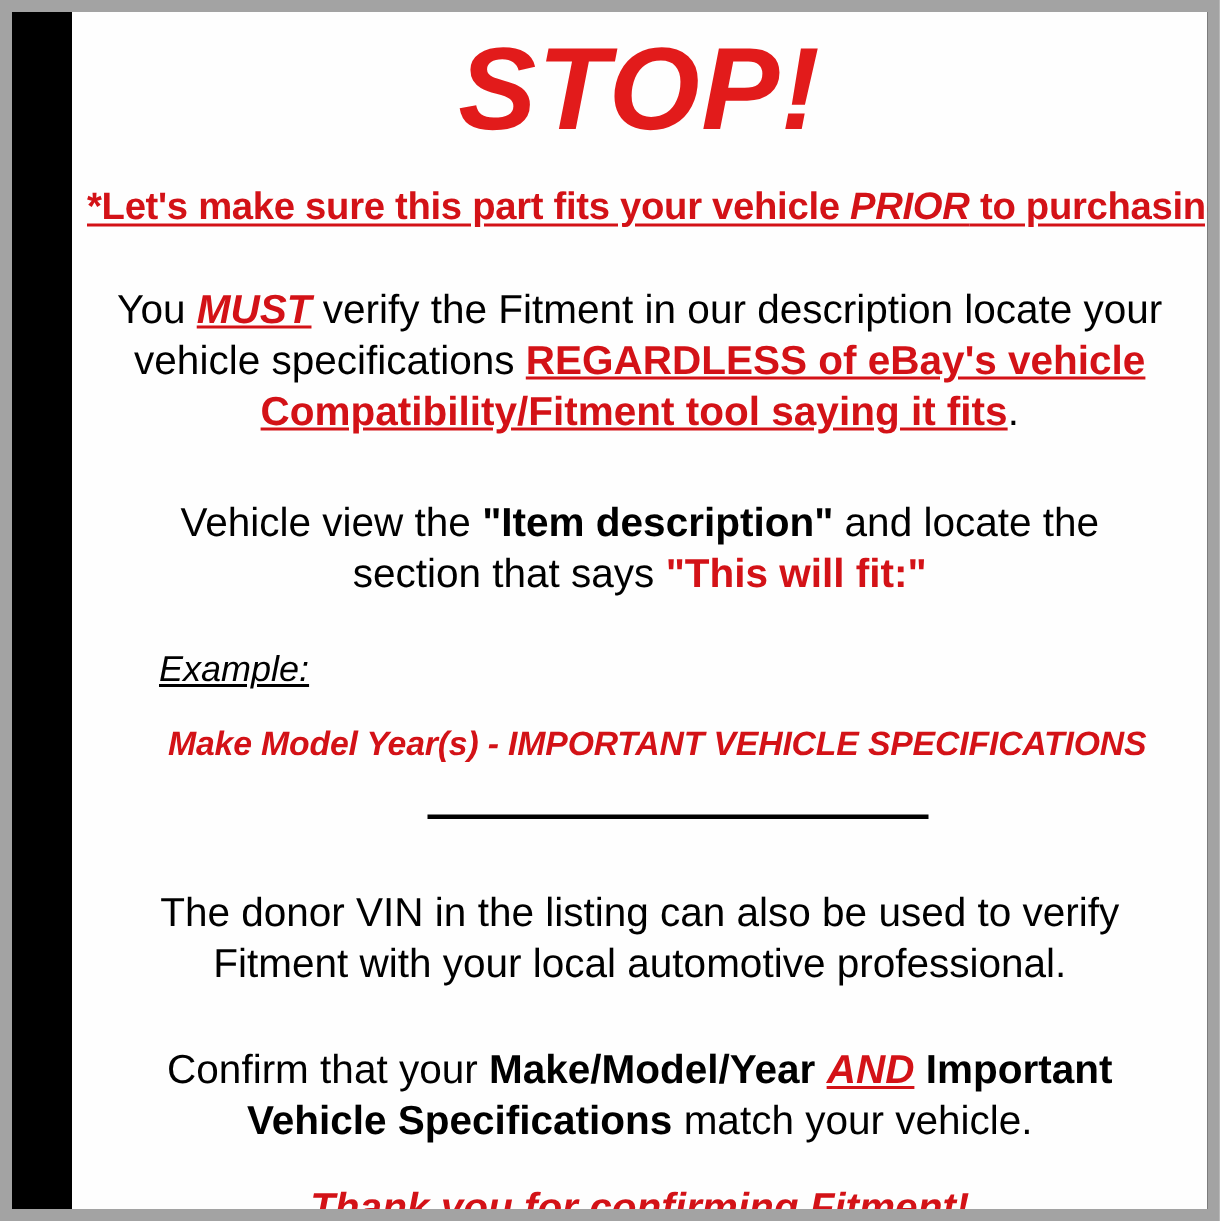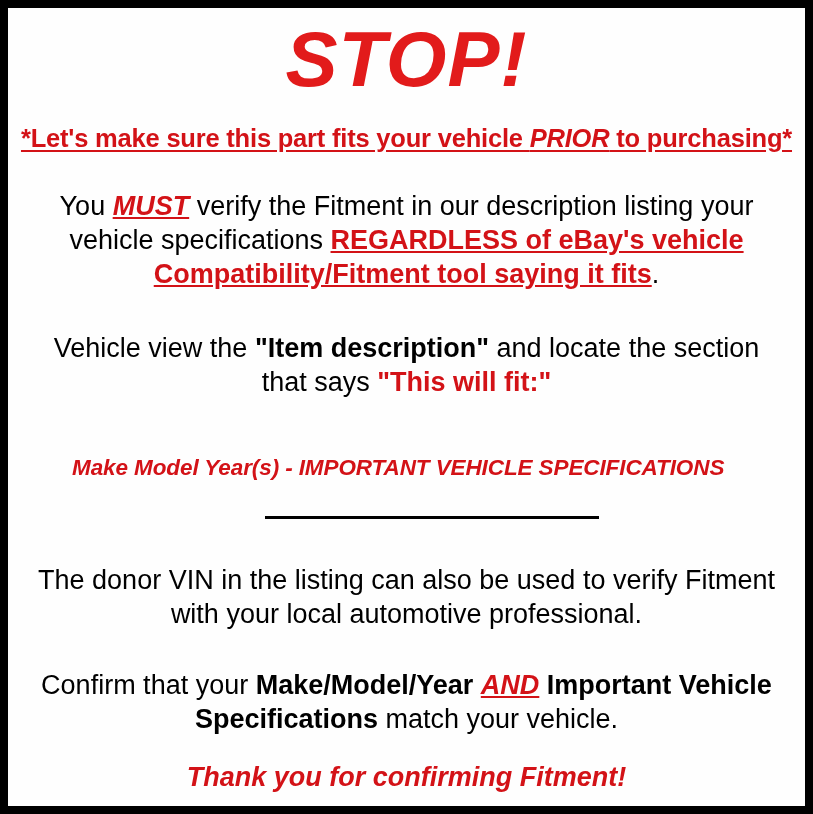"STOP!" .page { border: 8px solid #000000 -> 8px solid #a3a3a3; padding-left: none -> 40px }
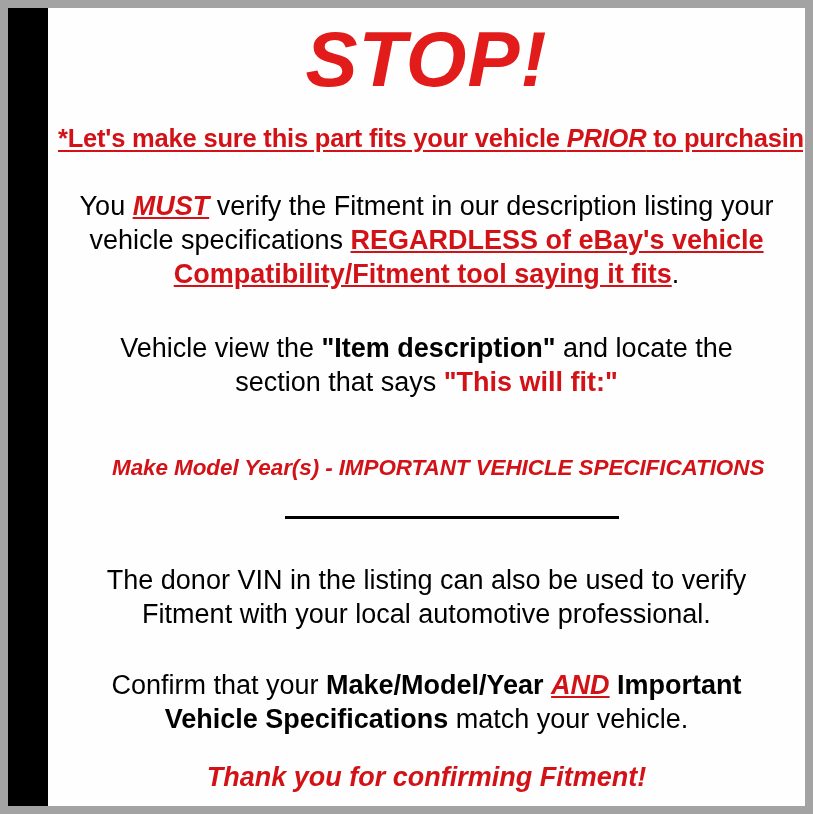"verify the Fitment in our" span { text: listing -> locate }
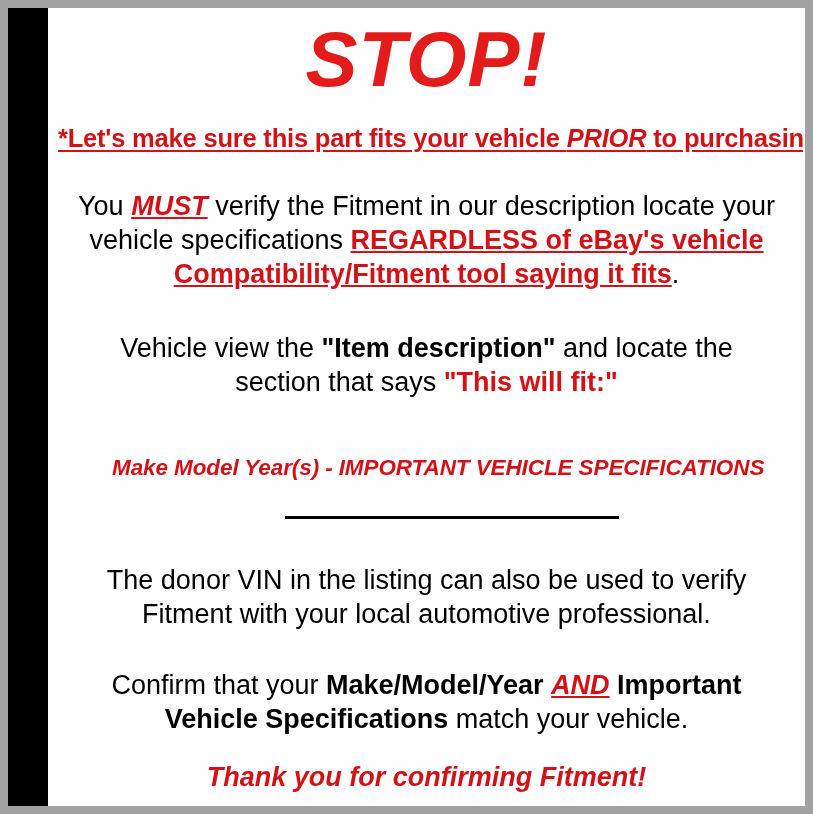"Example:" p { html: none -> <p><span>Example:</span></p> }
